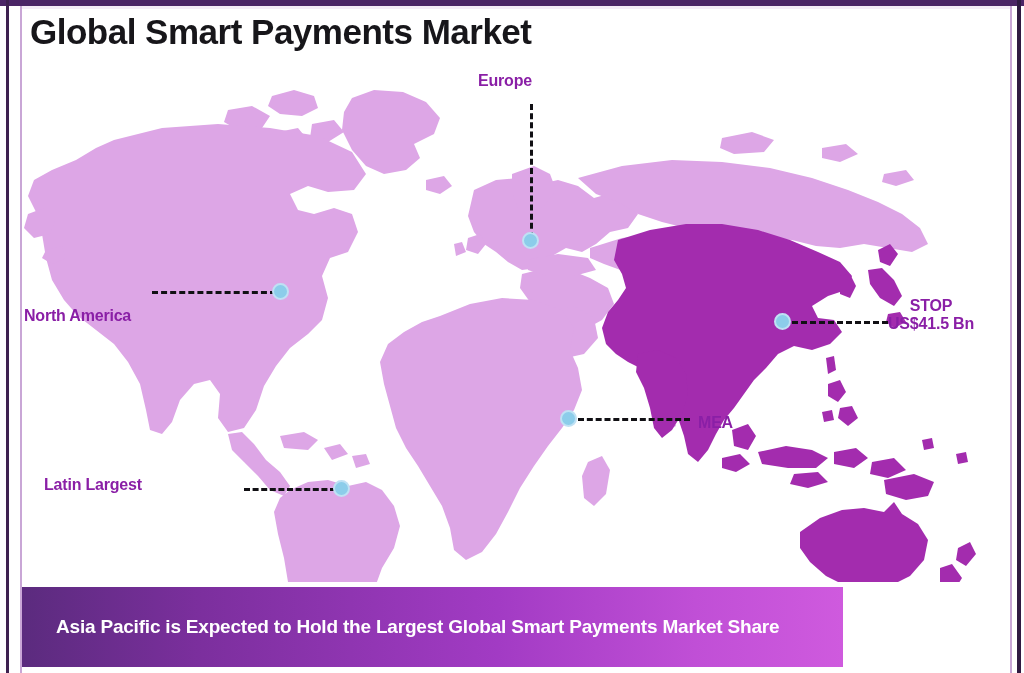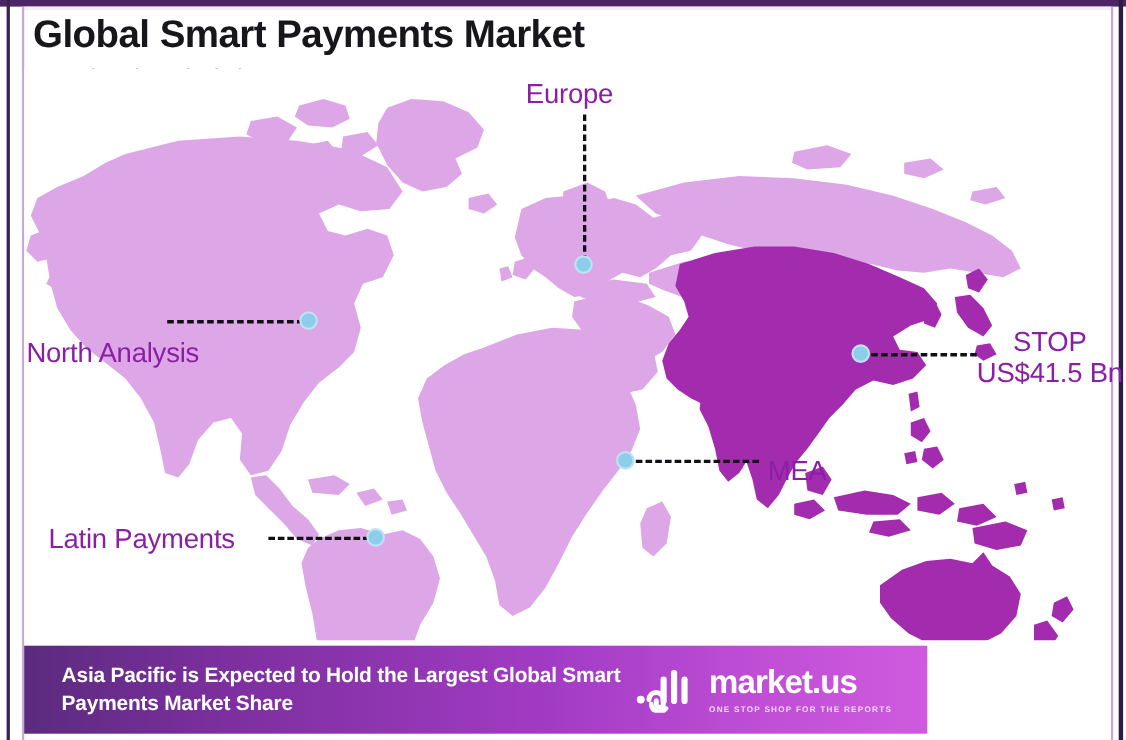"Europe" .region-label { font-size: 25px -> 16px; font-weight: normal -> bold }
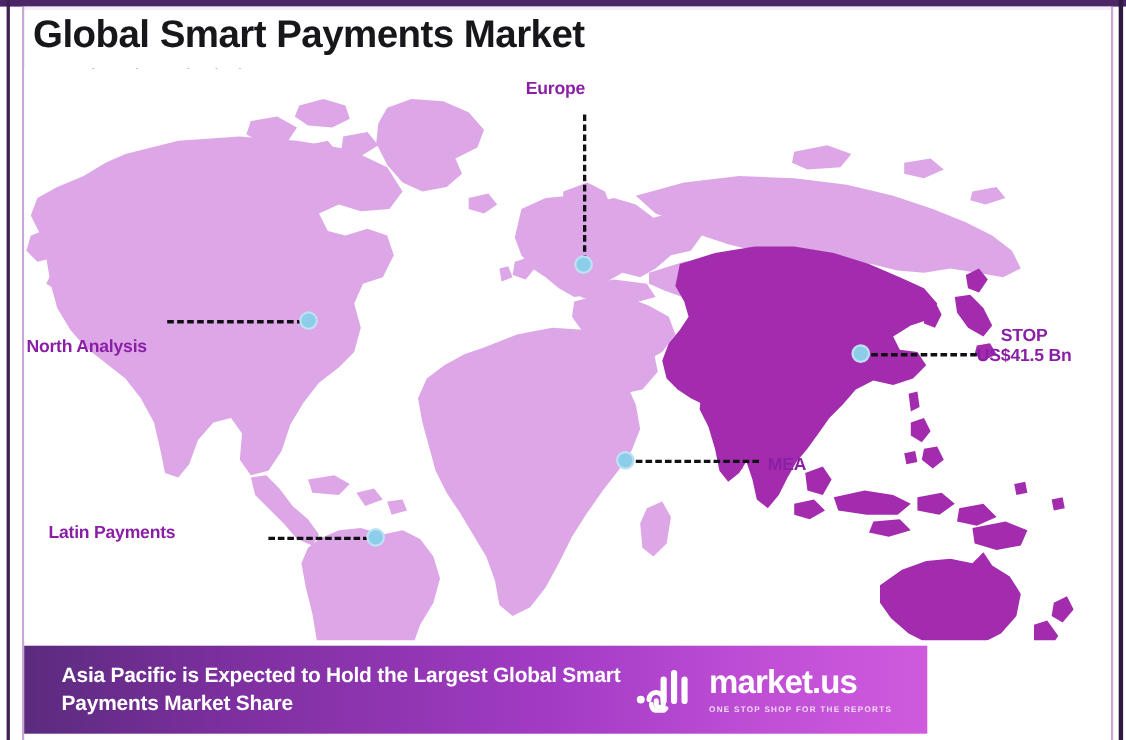"North Analysis" div.region-label { text: Analysis -> America }
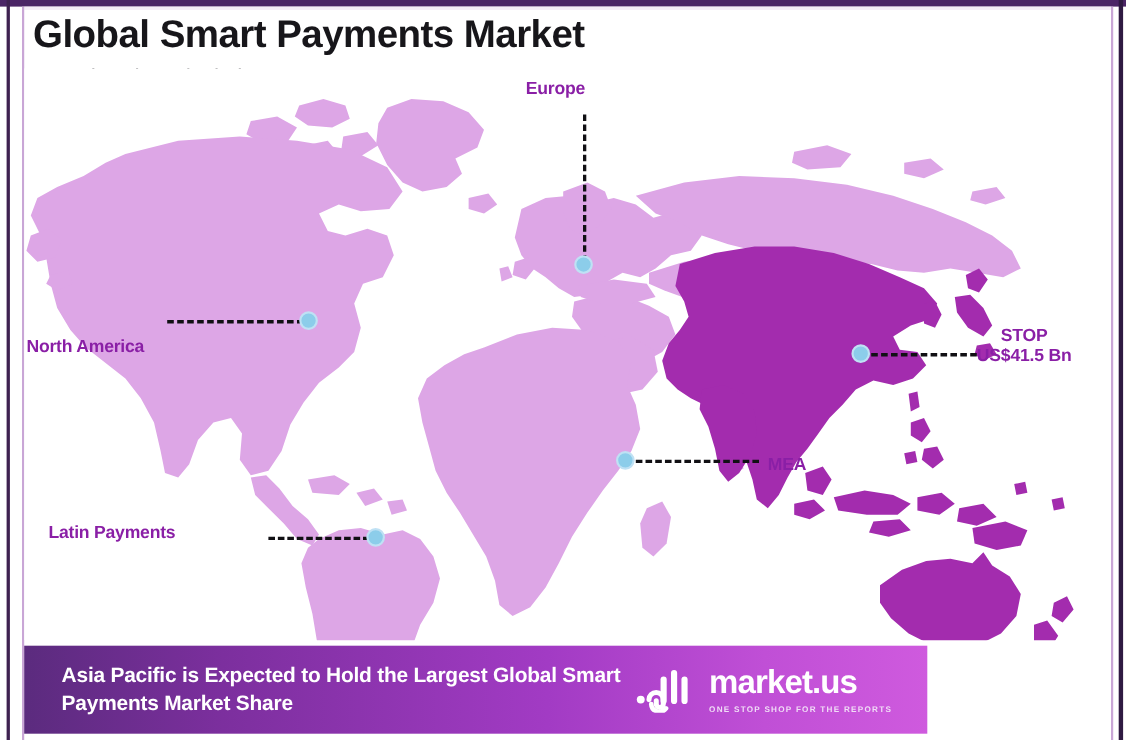"Latin Payments" div.region-label { text: Payments -> Largest }
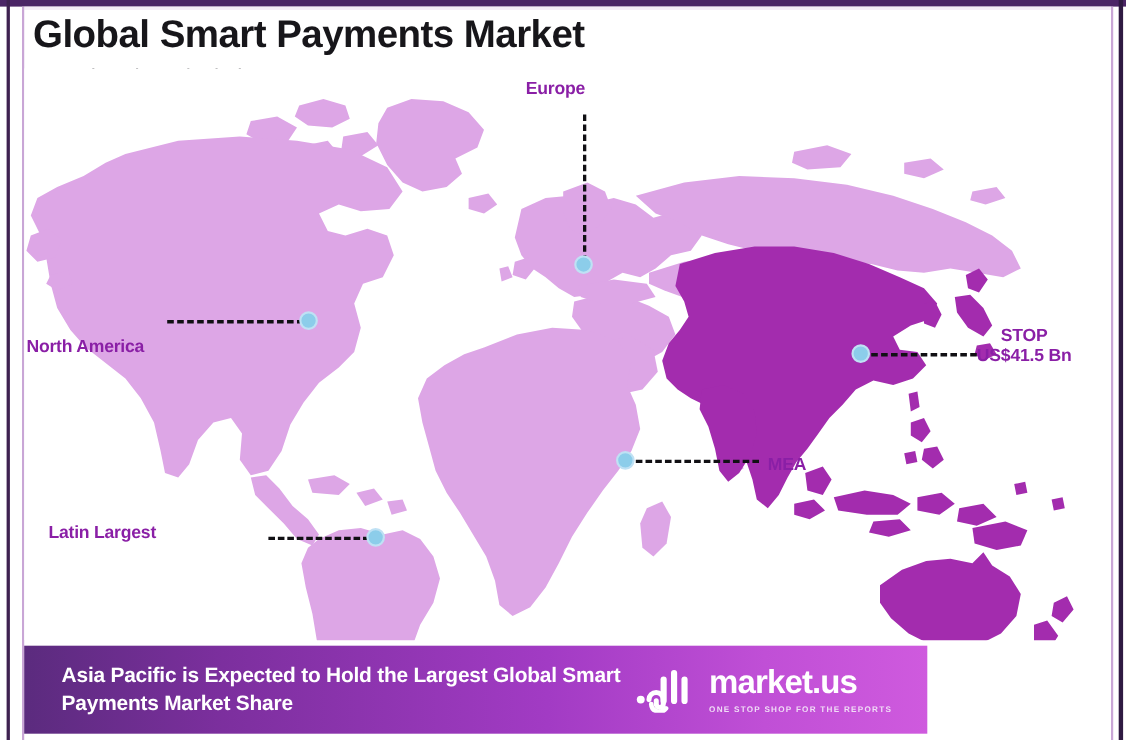"market.us" div.logo { html: <div> <svg> <circle></circle> <path></path> <rect></rect> <rect></rect> <rect></rect> <path></path> </svg> <div> <div>market.us</div> <div>ONE STOP SHOP FOR THE REPORTS</div> </div> </div> -> none }
